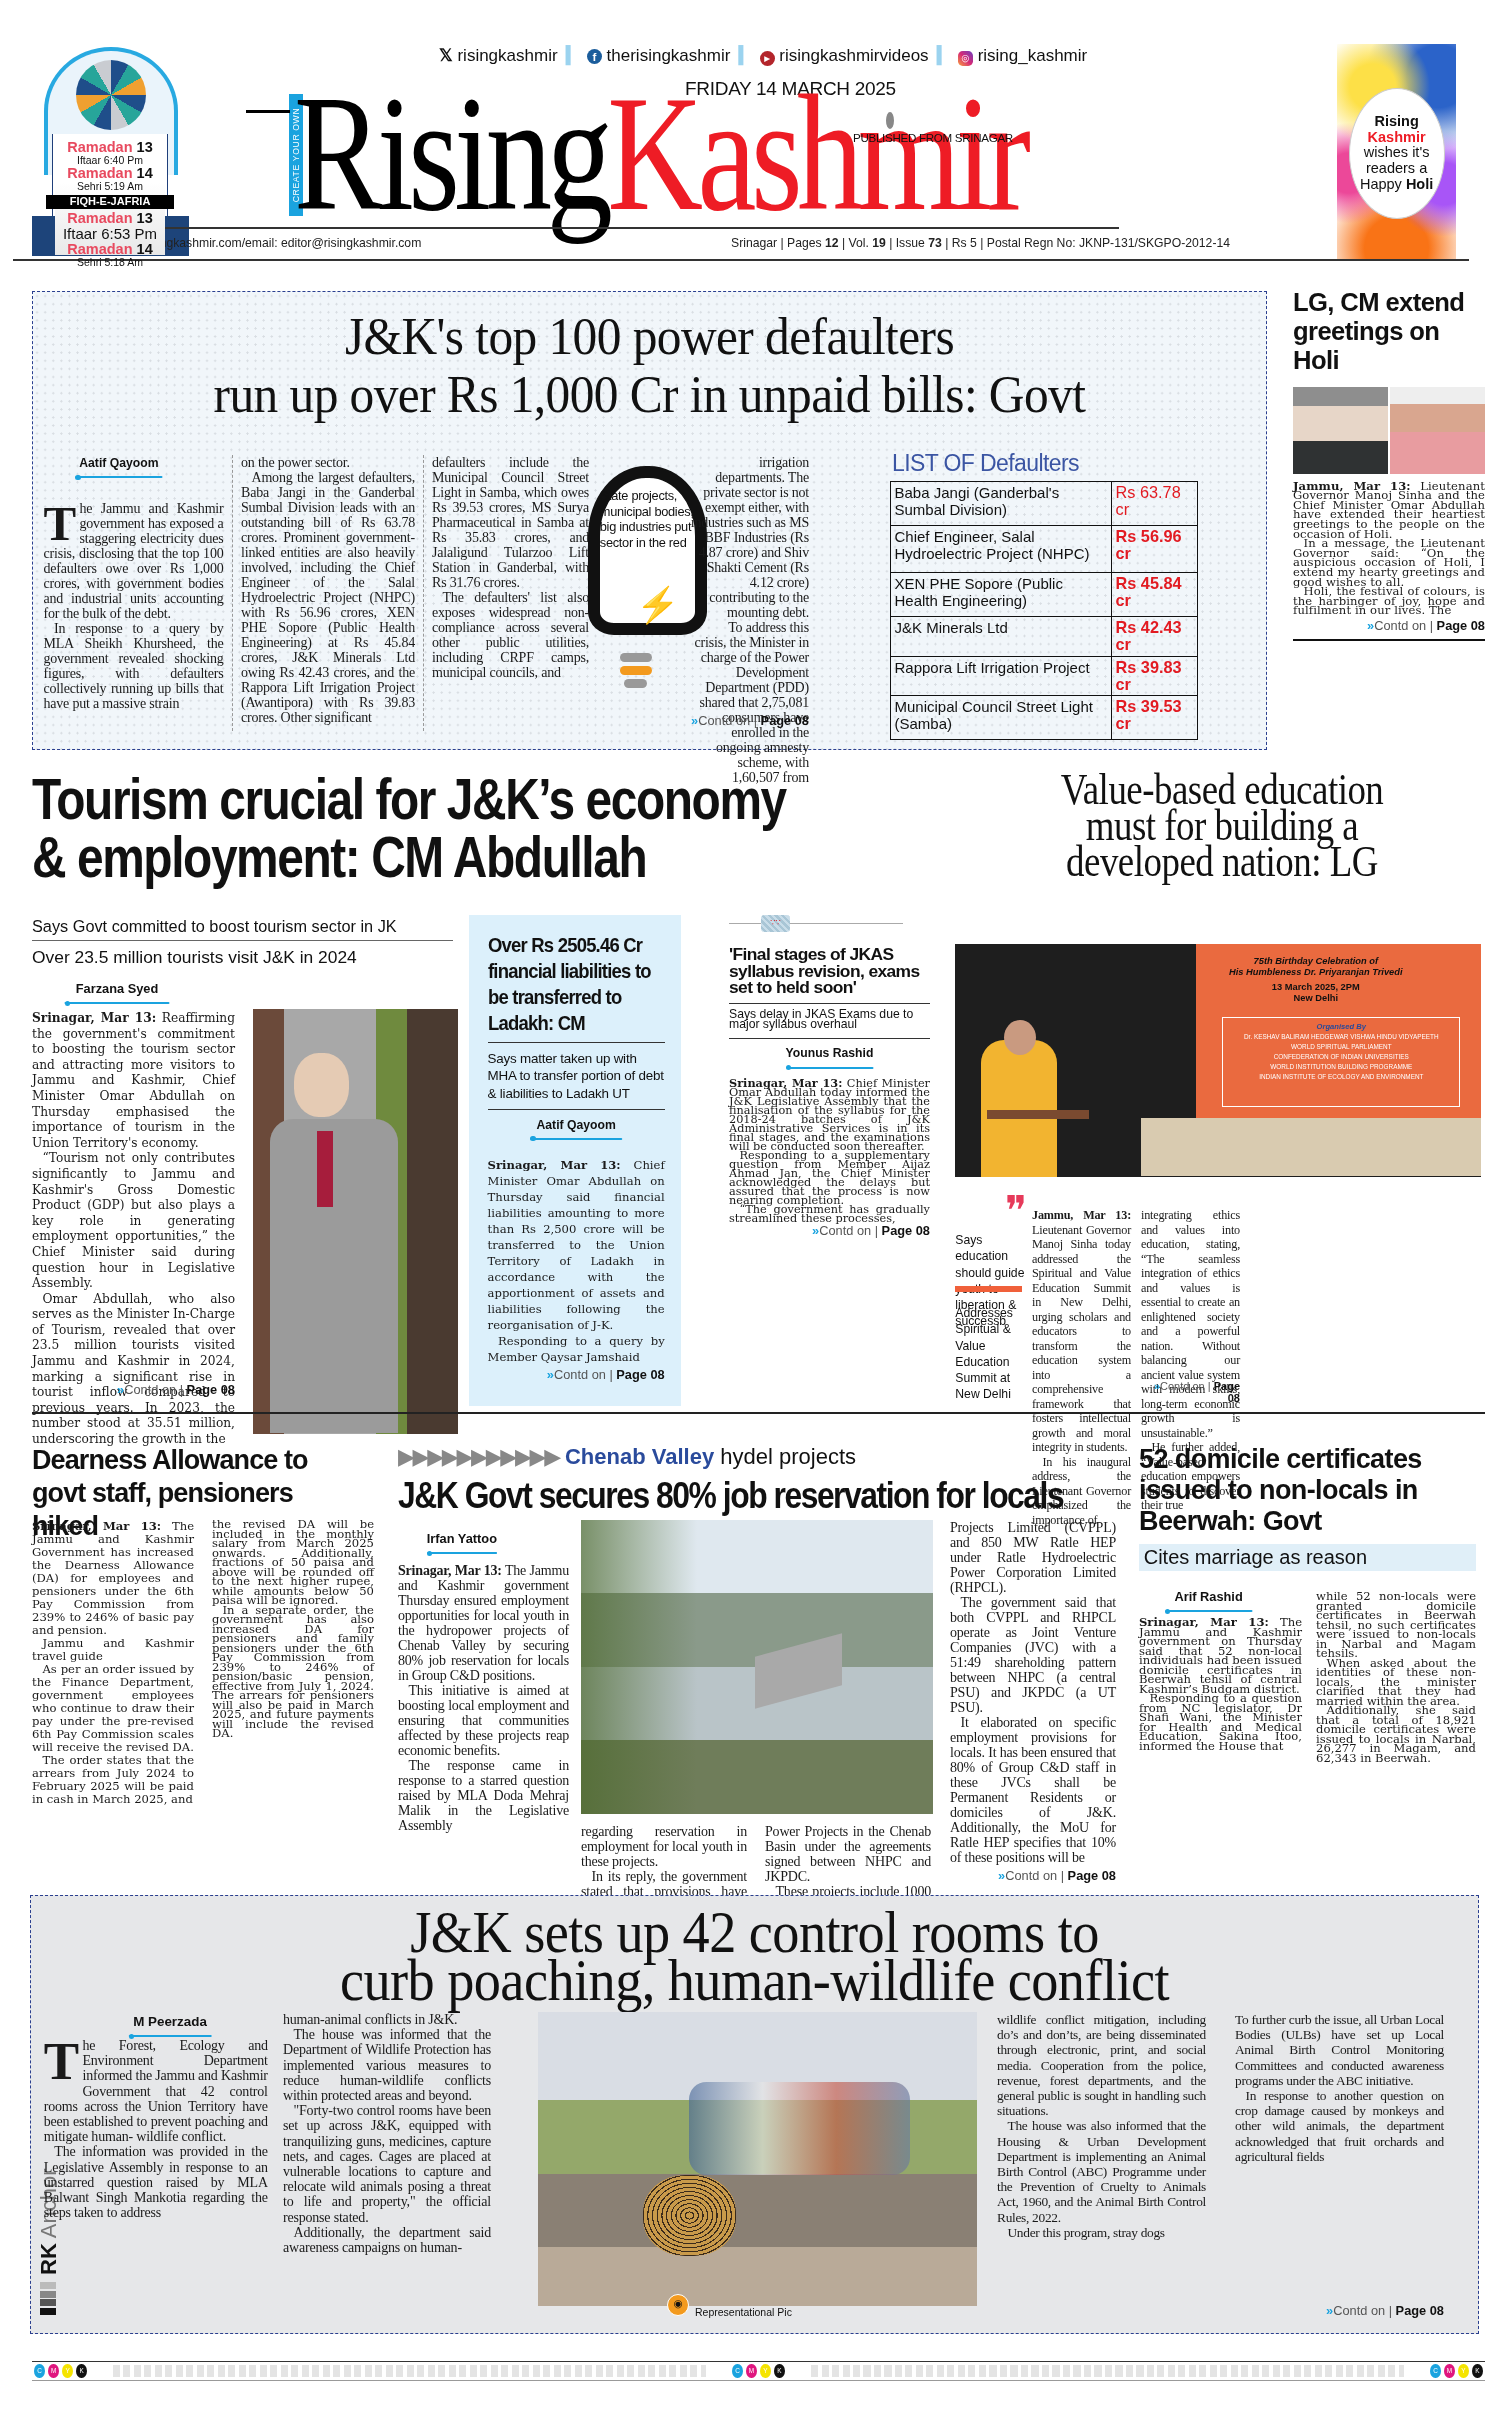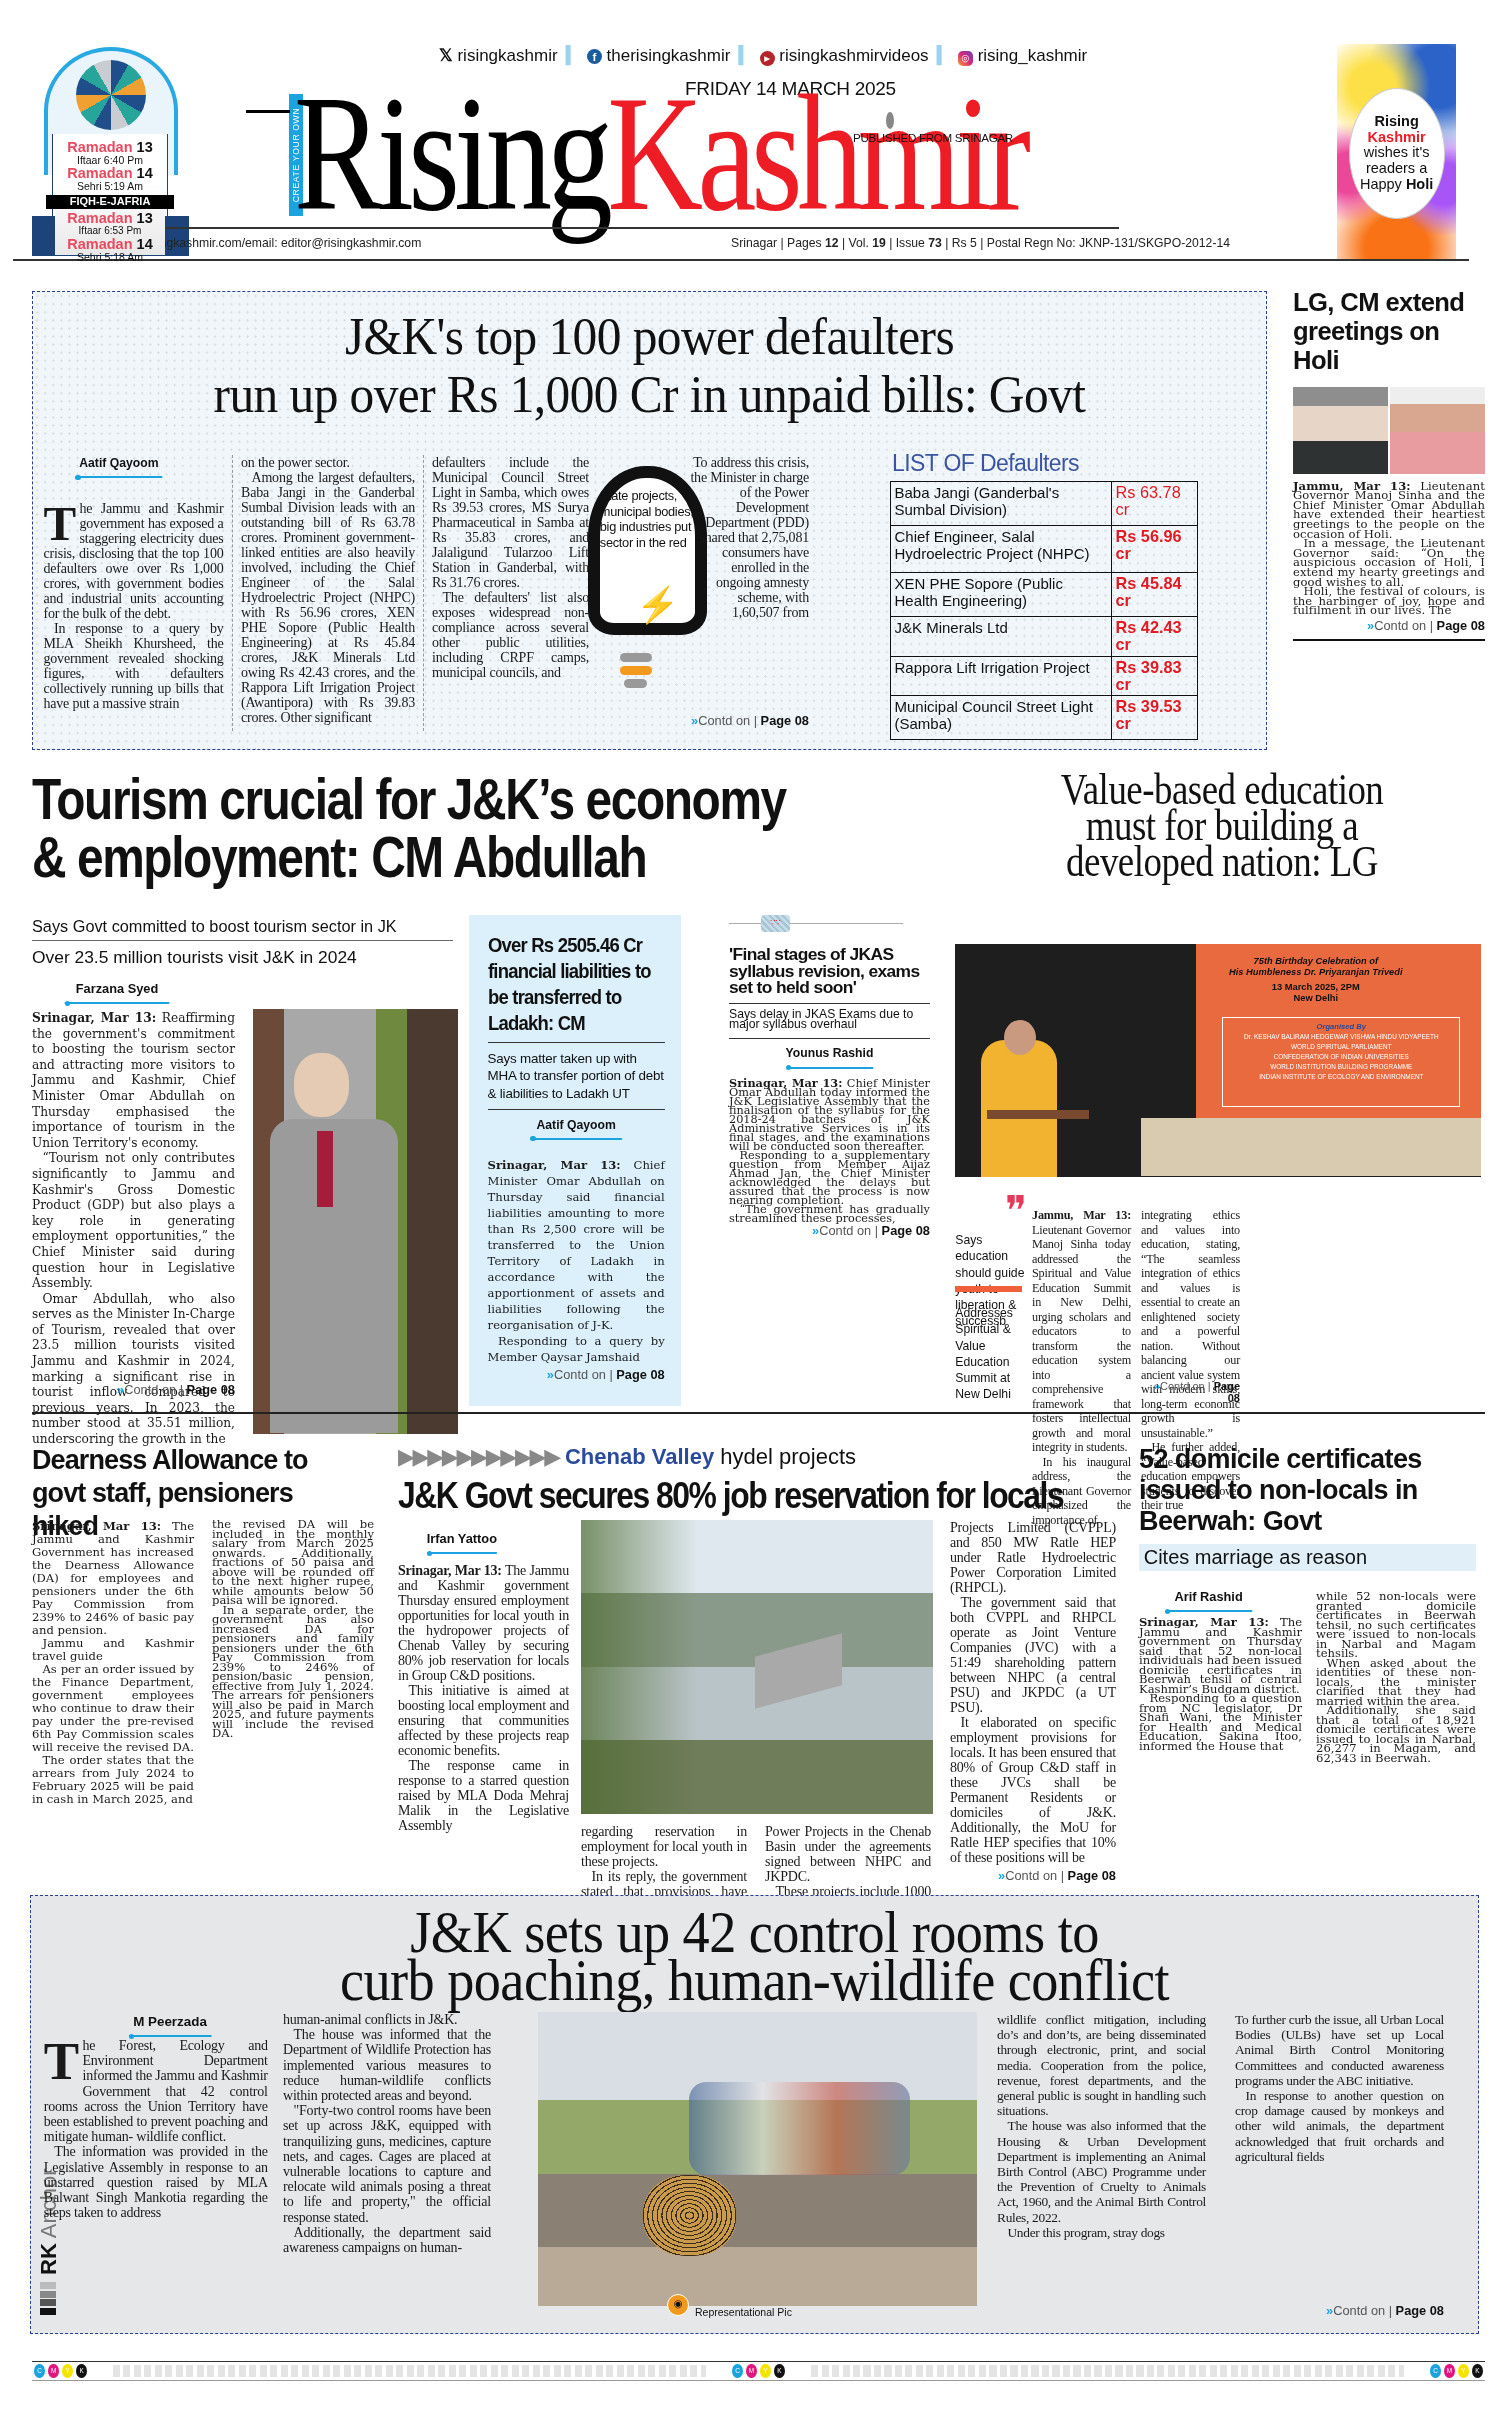"Iftaar 6:53 Pm" div { font-size: 10px -> 15px }
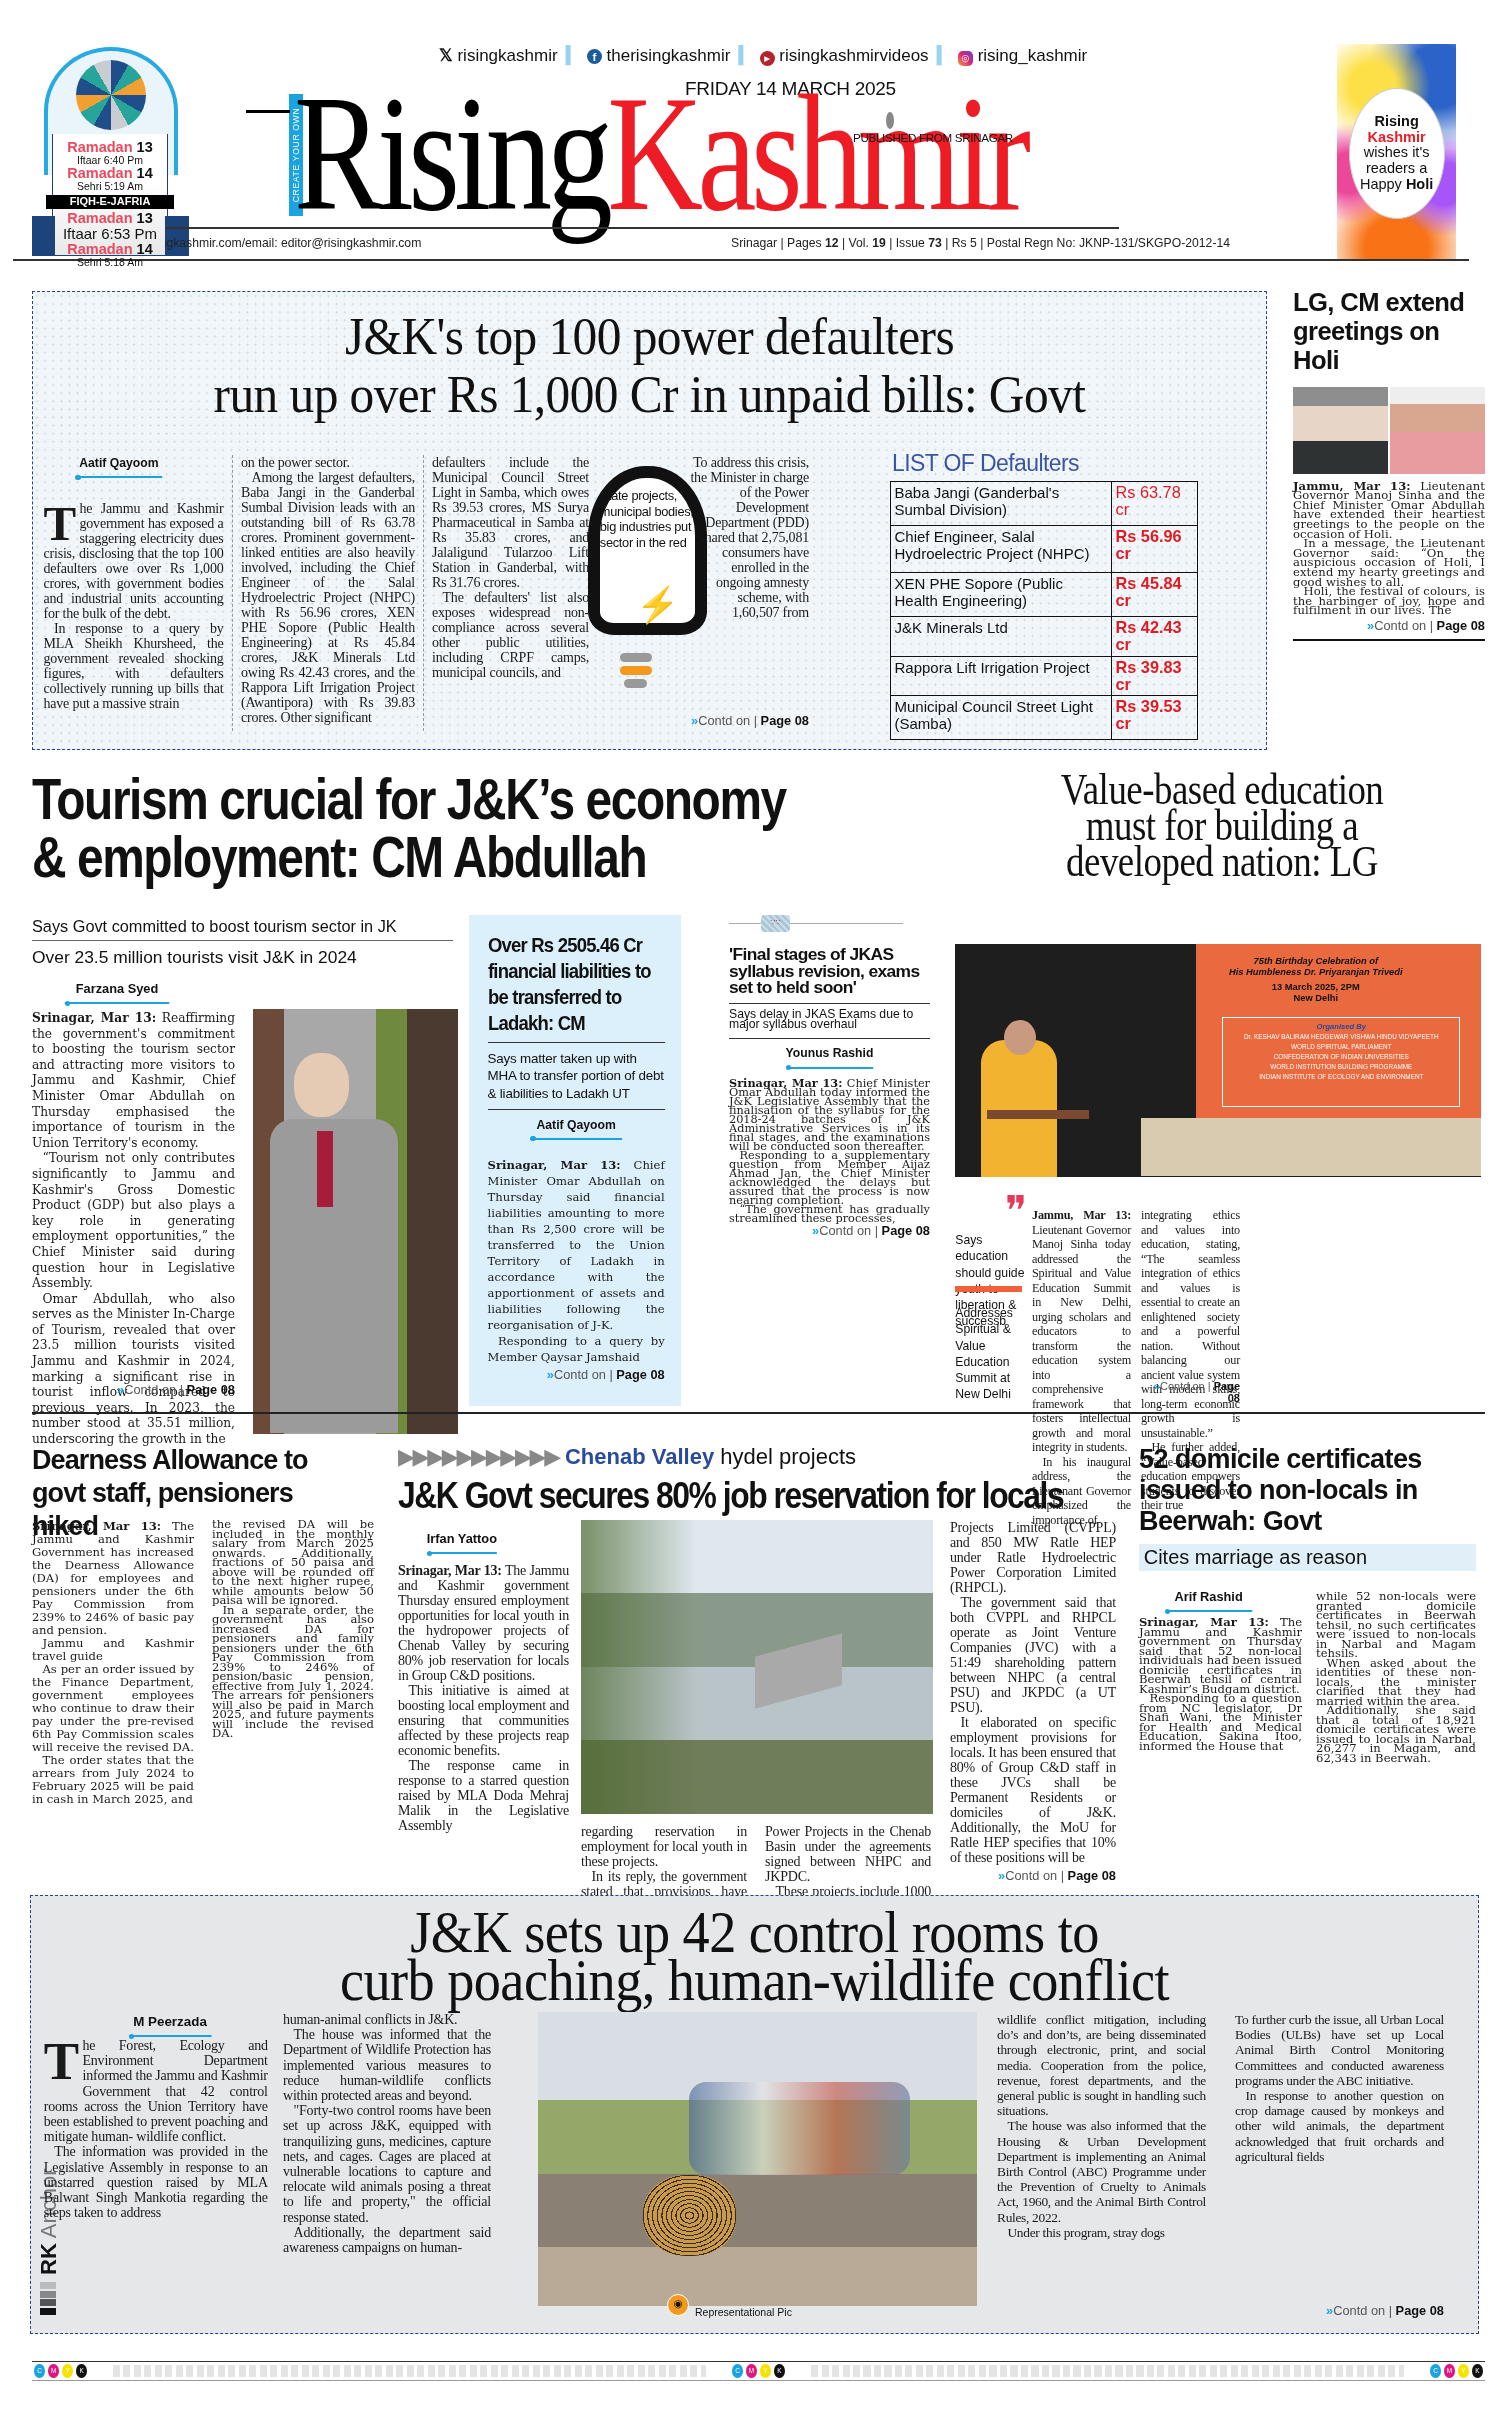"irrigation departments. The private" p { html: none -> <p>irrigation departments. The private sector is not exempt either, with industries such as MS BBF Industries (Rs 4.87 crore) and Shiv Shakti Cement (Rs 4.12 crore) contributing to the mounting debt.</p> }
